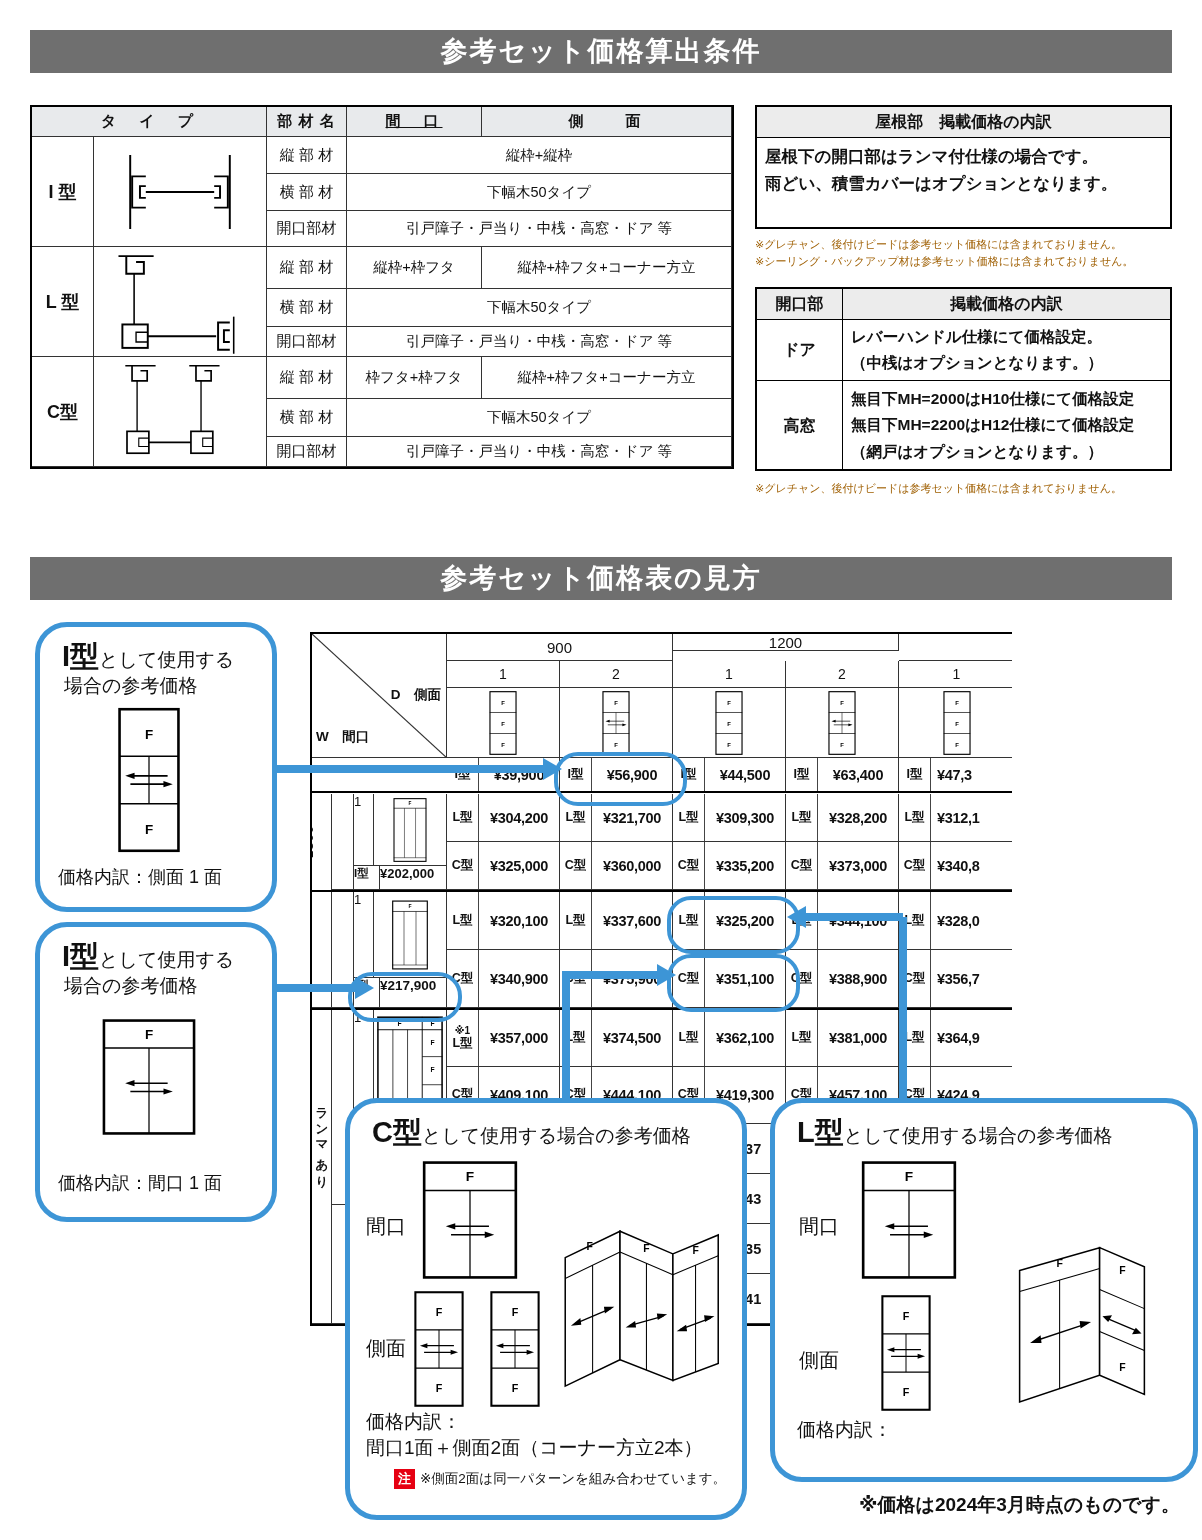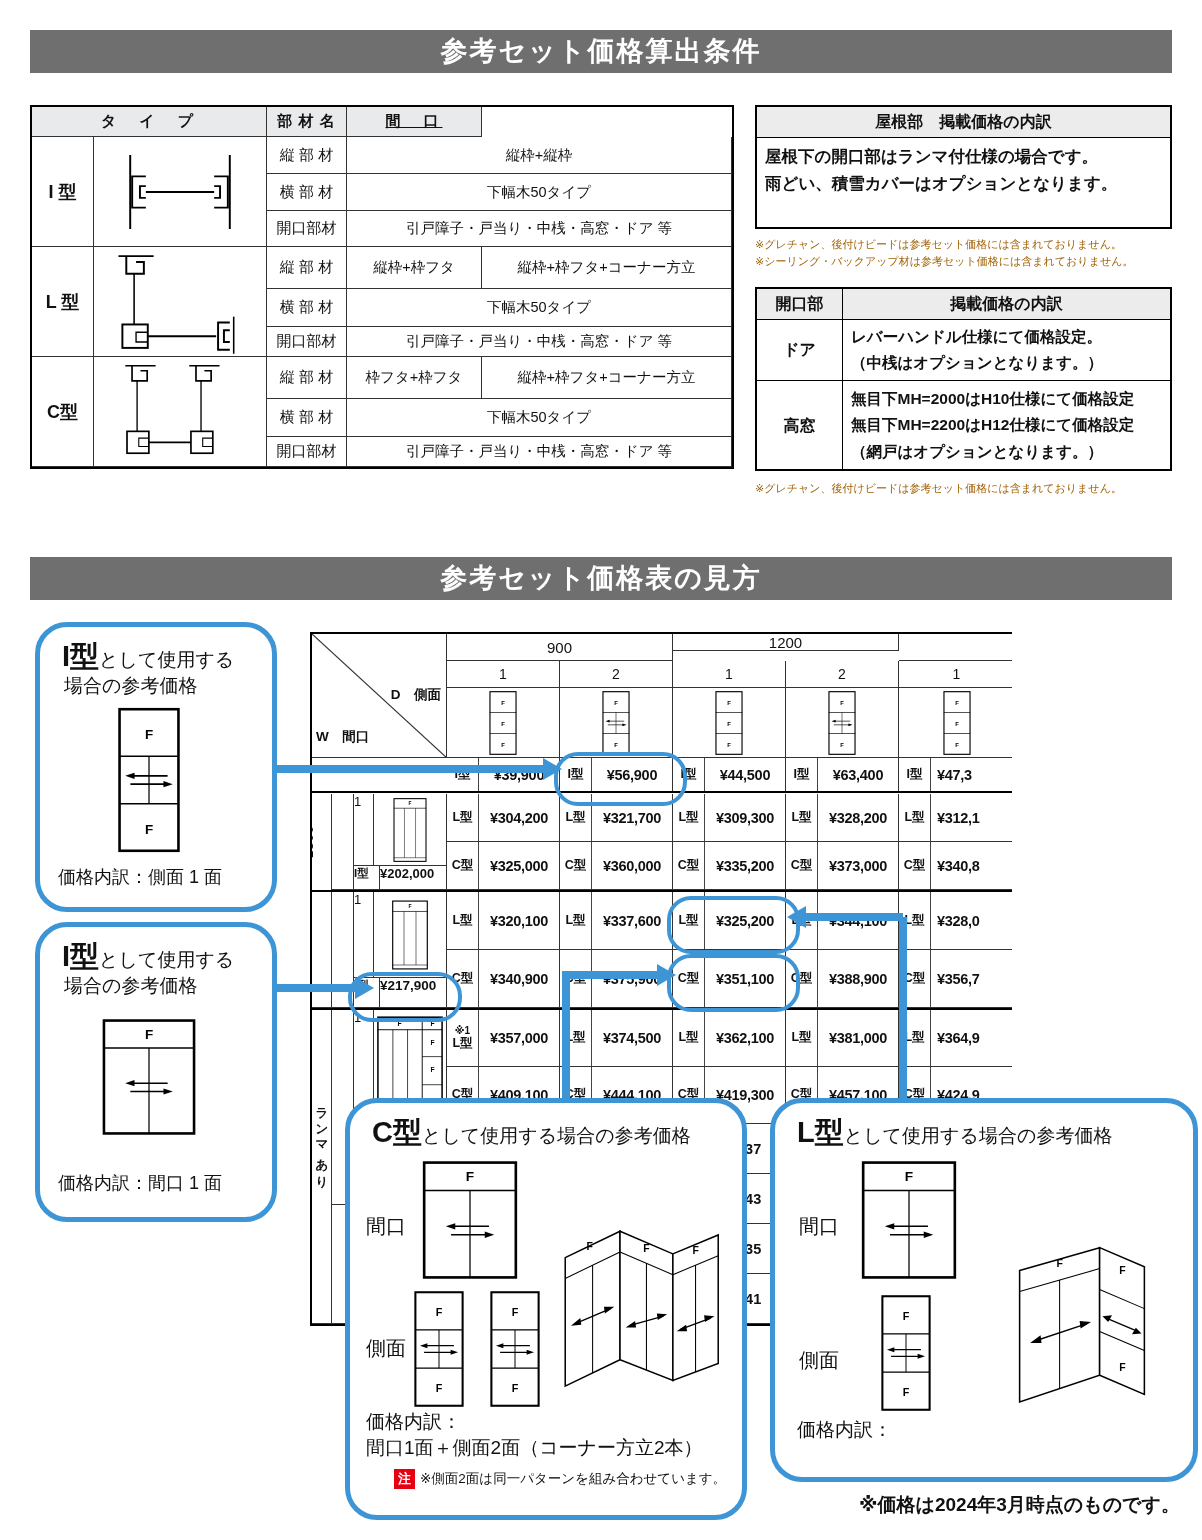"側 面" div.tcell { html: none -> <div>側 面</div> }
